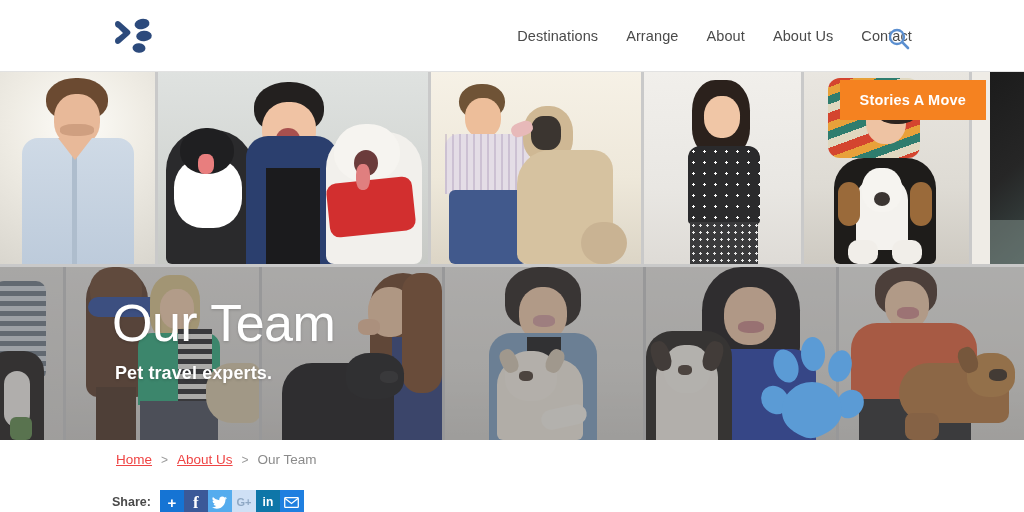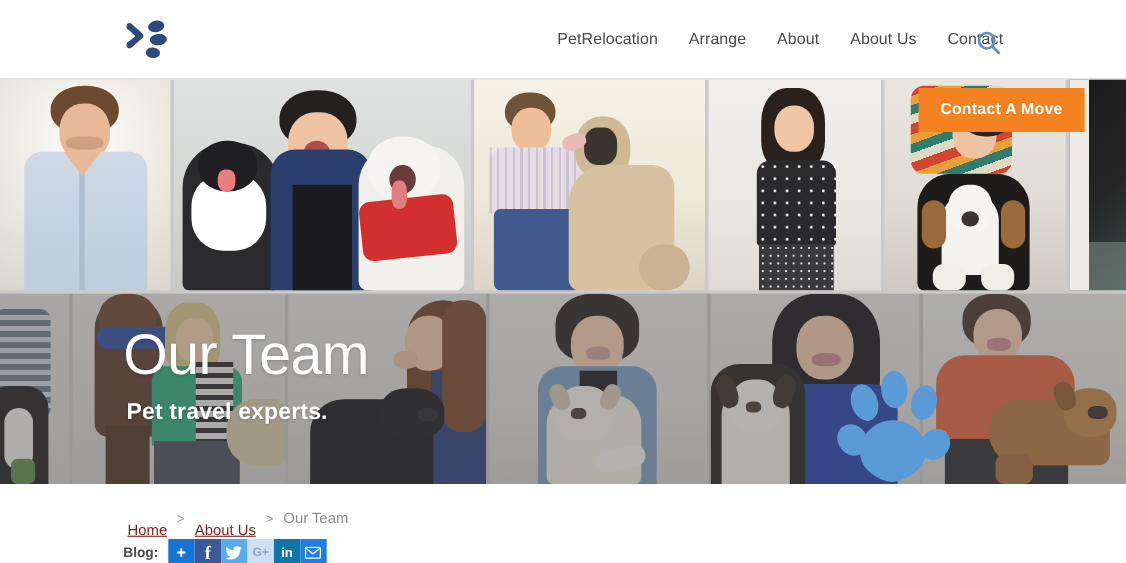"PetRelocation" a.nav-link { text: PetRelocation -> Destinations }
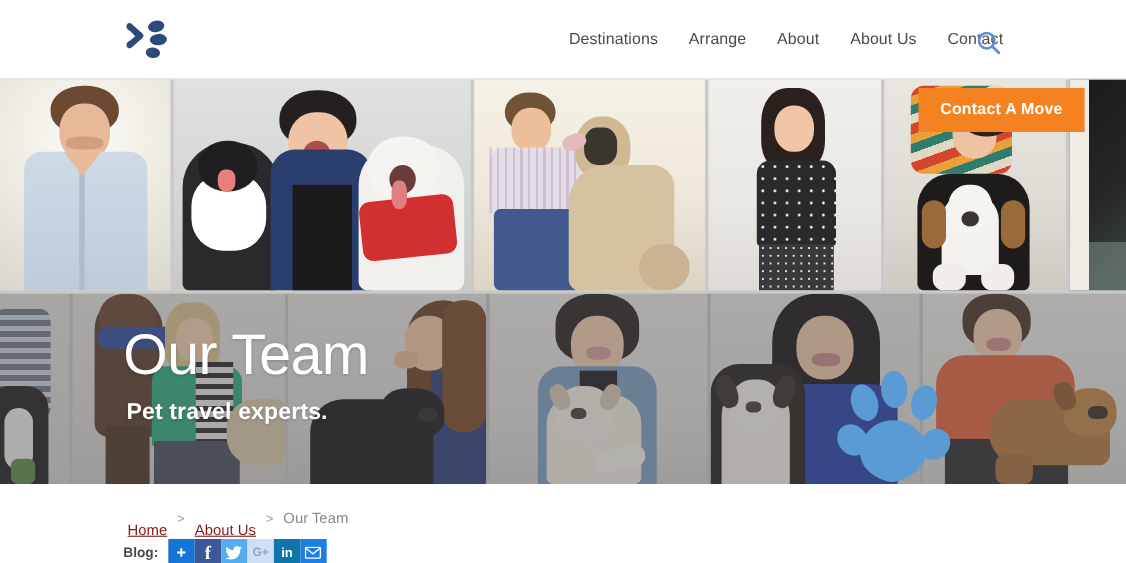"Contact A Move" button.cta-btn { text: Contact -> Stories }
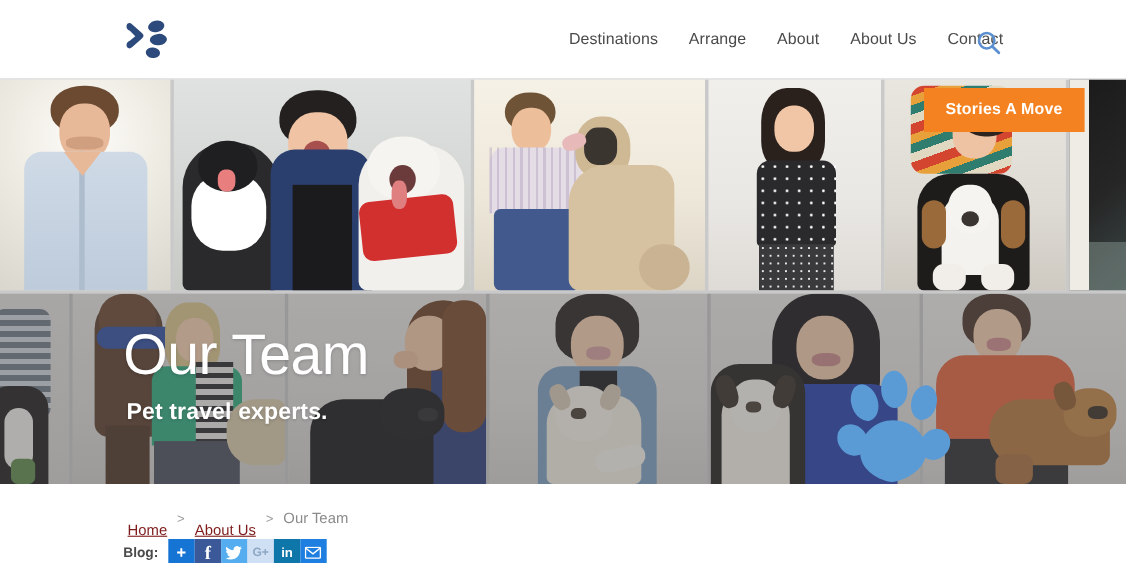"Pet travel experts." .hero-sub { font-size: 21px -> 18px }
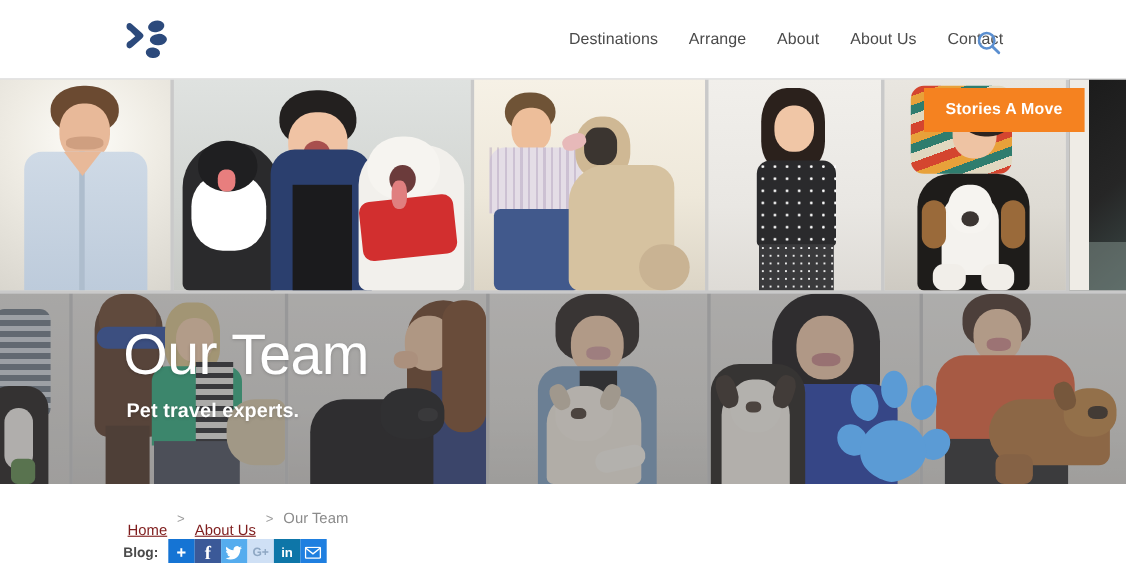"Home" .breadcrumb a { color: #7f1d1d -> #ef4444; margin-top: 22px -> none }
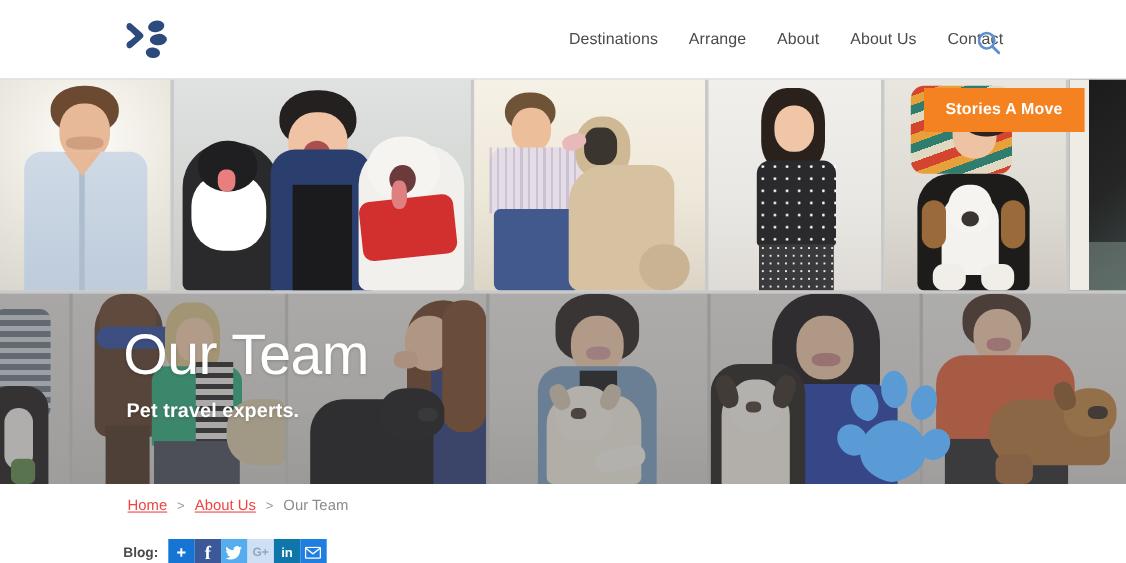"Blog:" span.share-label { text: Blog -> Share }
